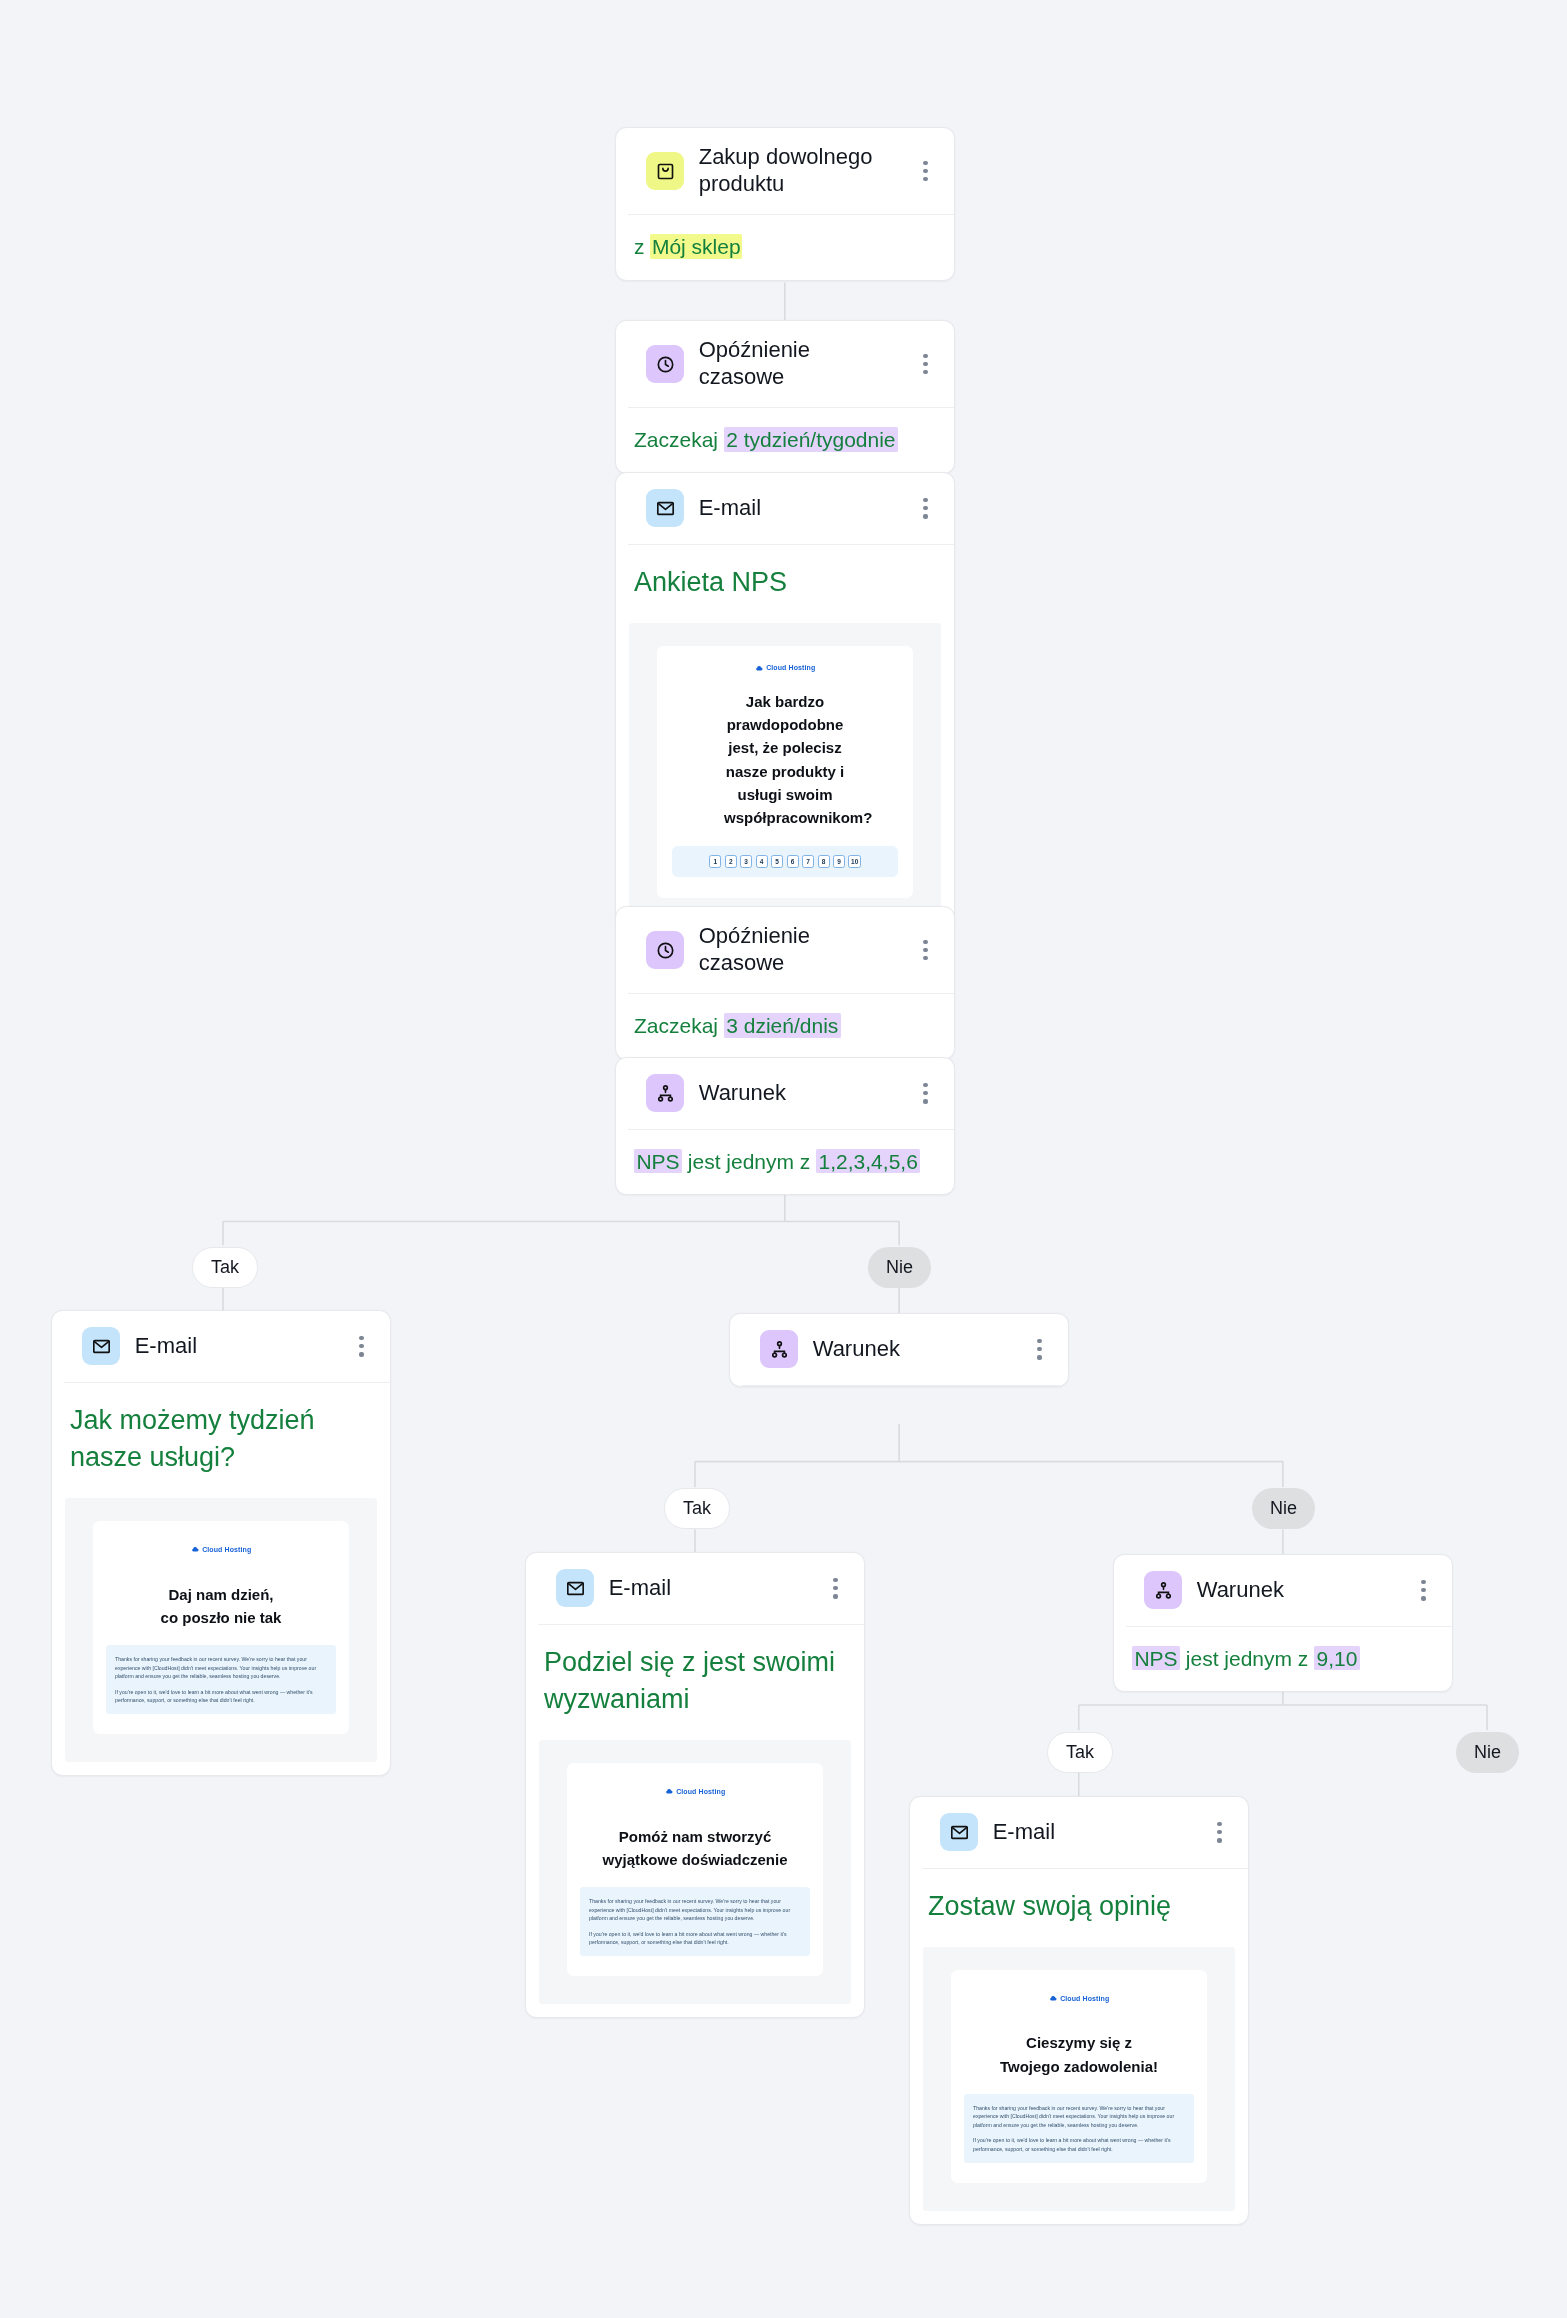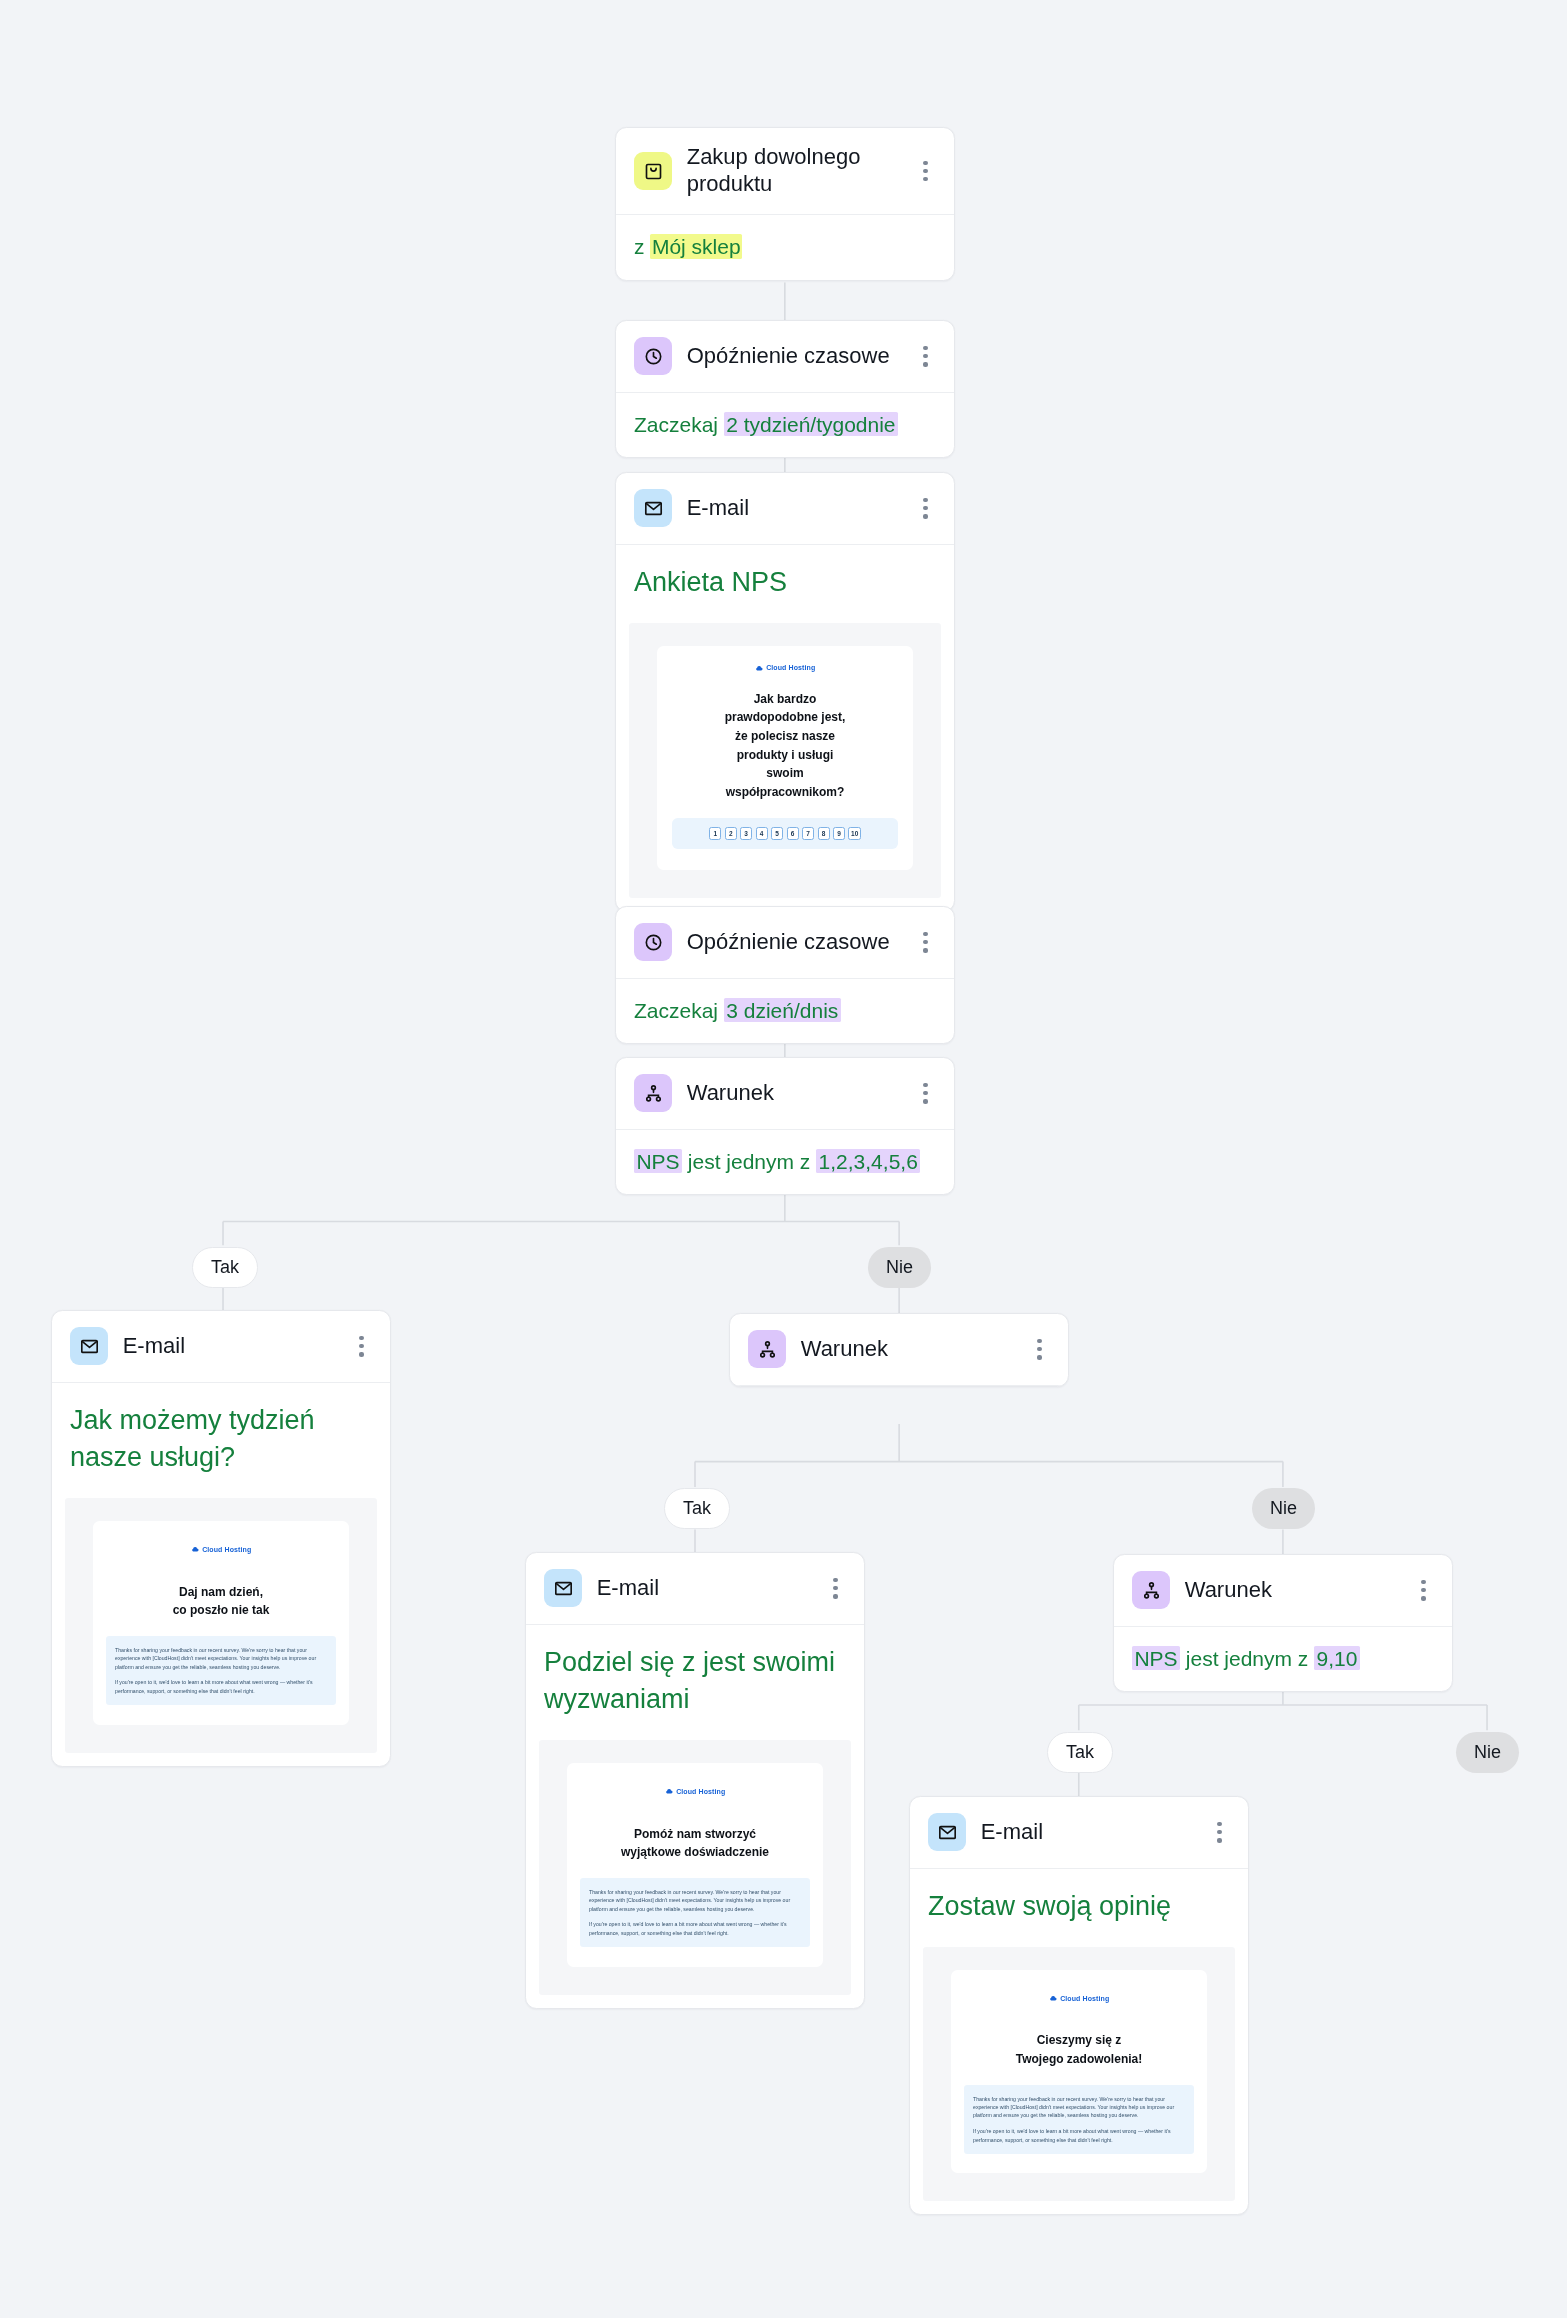"Zakup dowolnego produktu" .card-head { margin-left: none -> 12px }
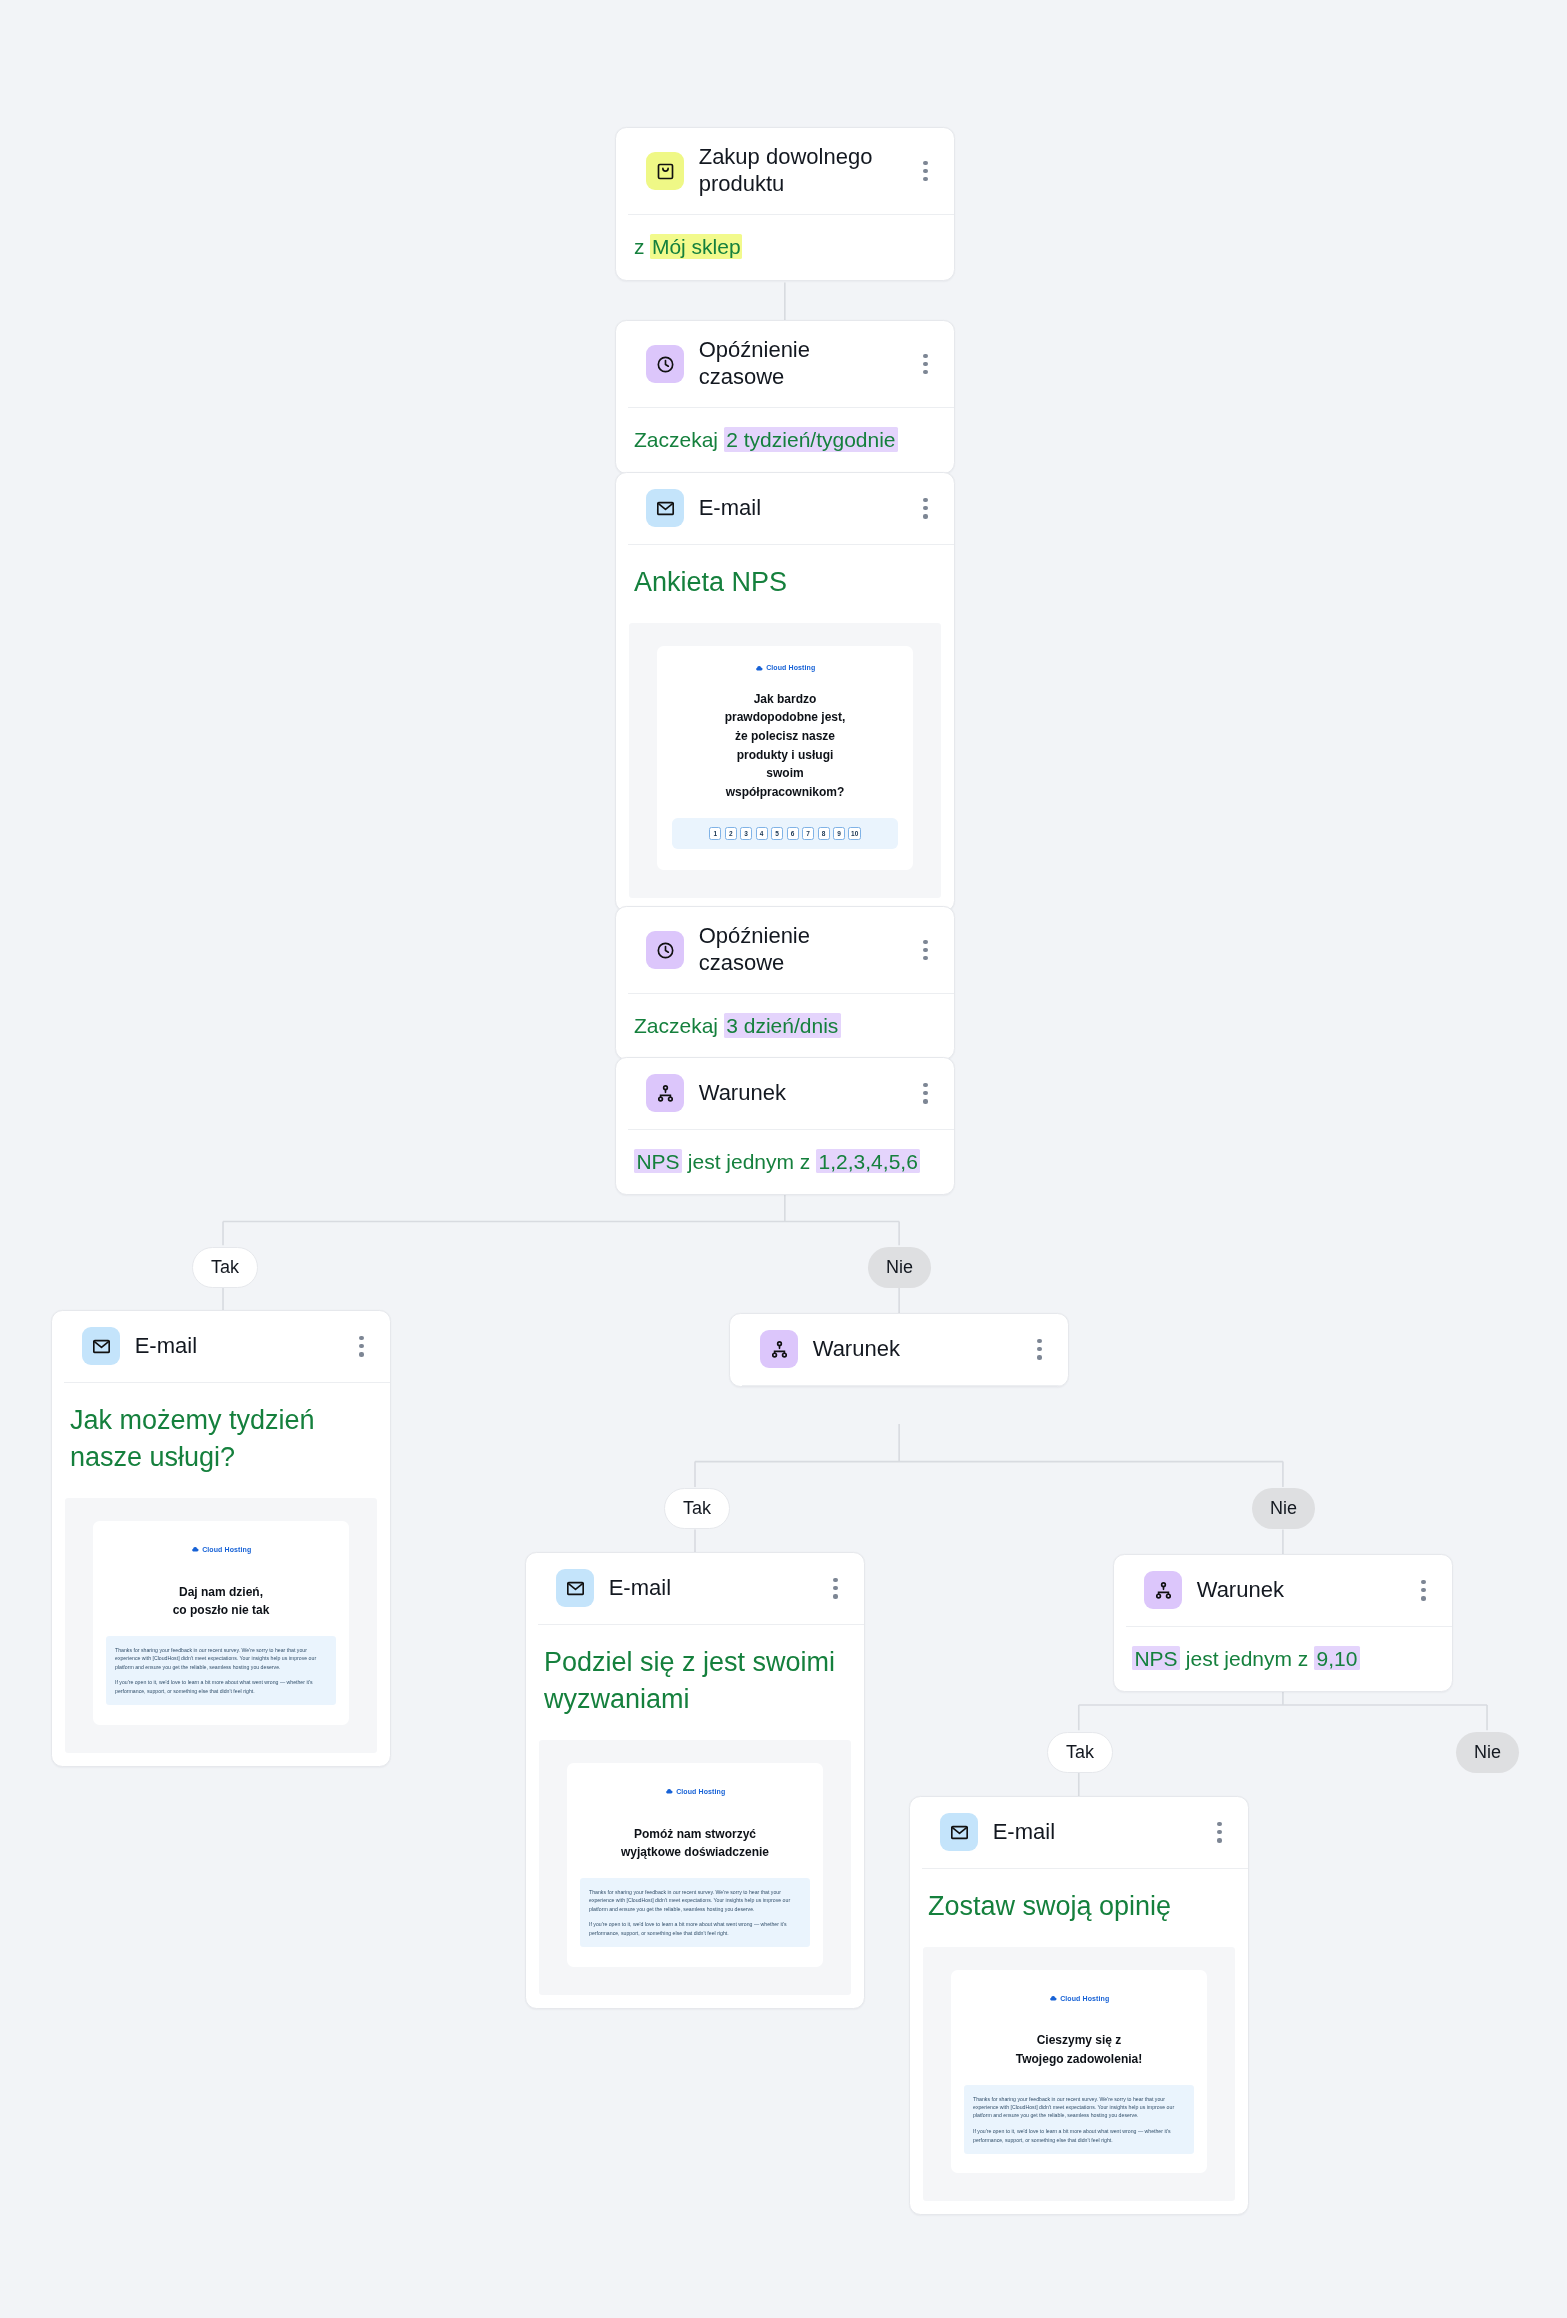"Jak bardzo prawdopodobne jest, że" .pv-head { font-size: 12px -> 15px }
